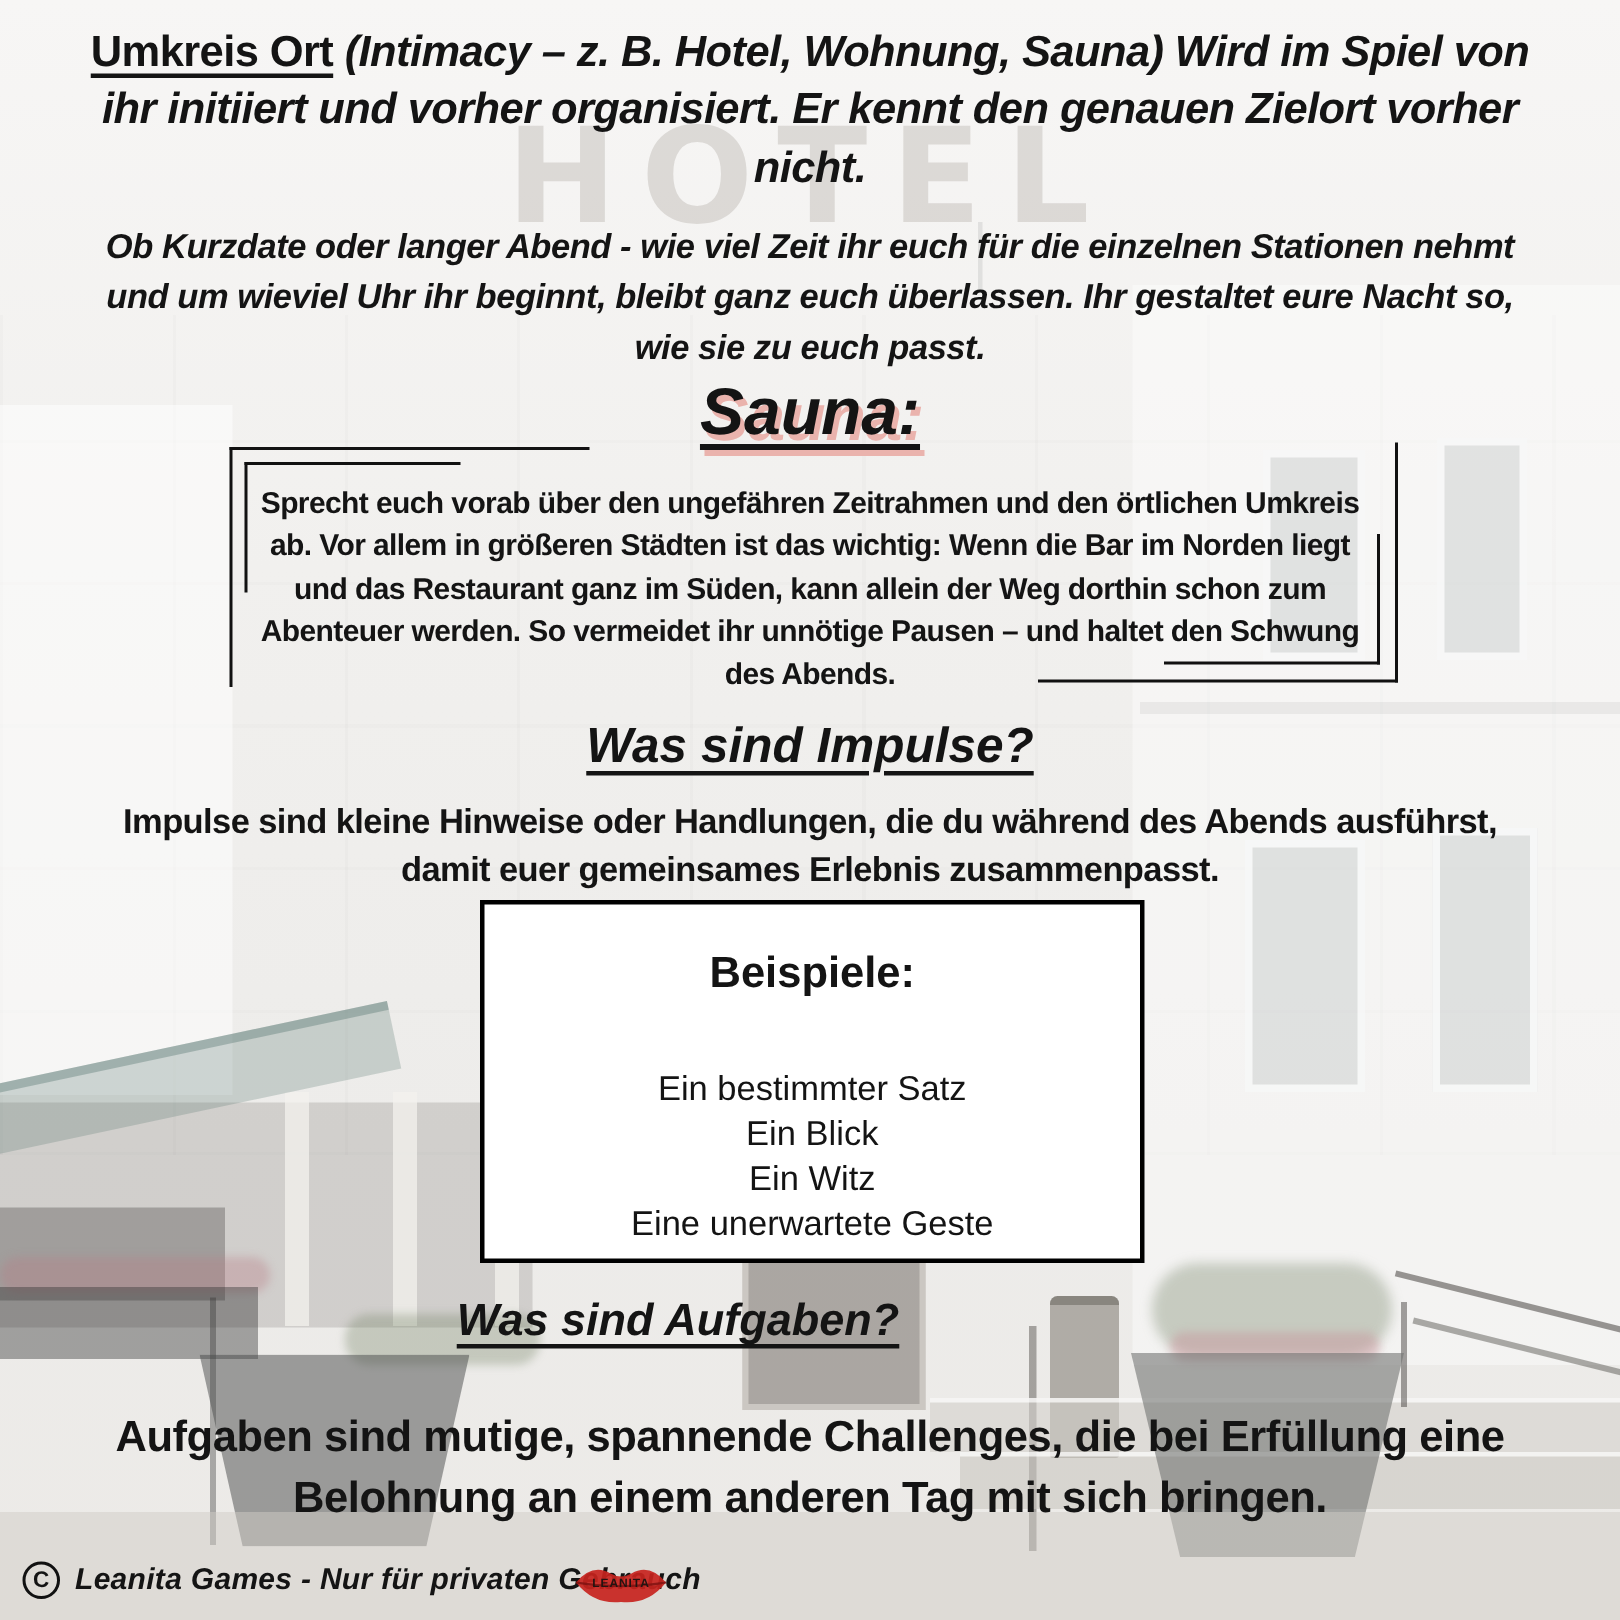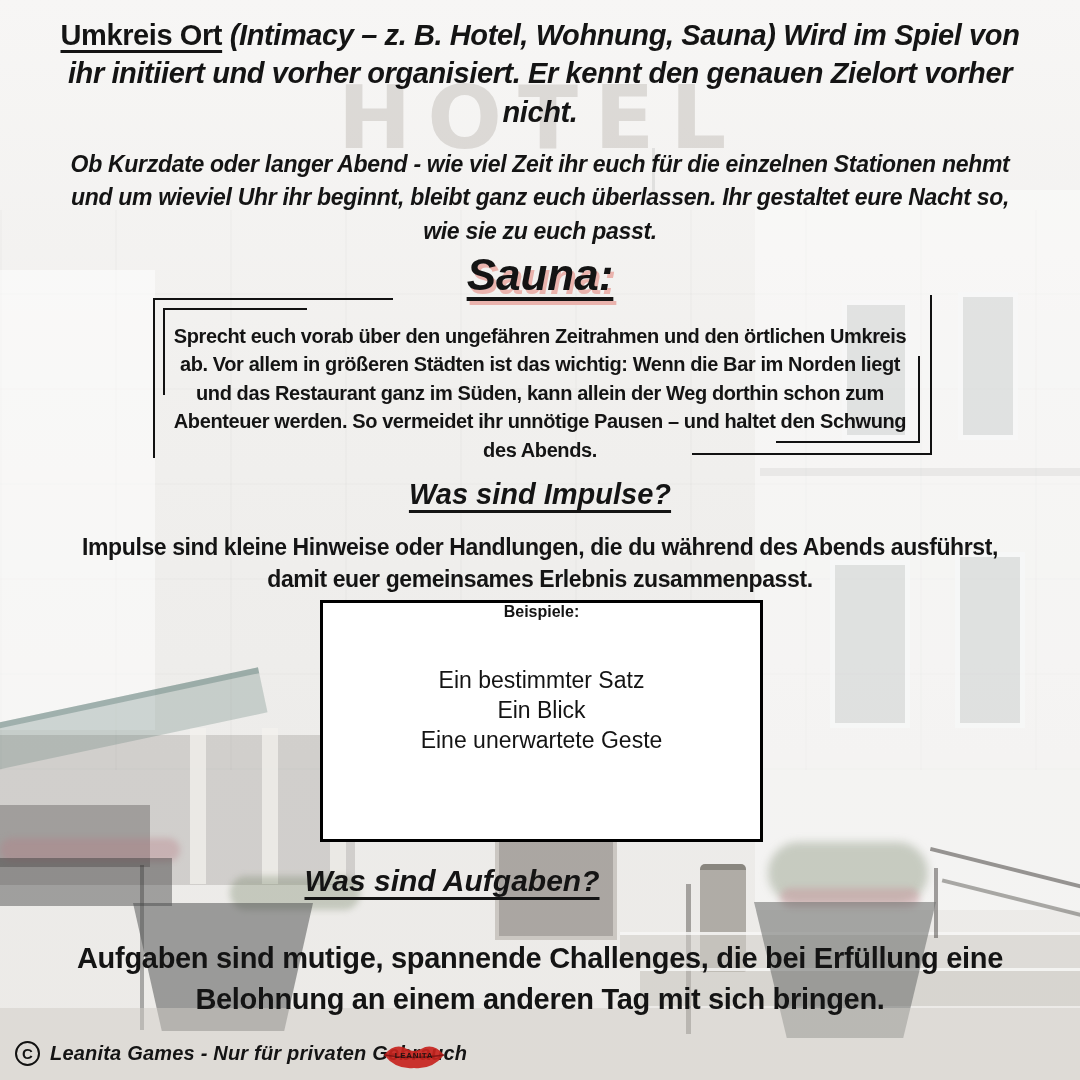"Was sind Impulse?" .impulse-head { font-size: 29px -> 33px }
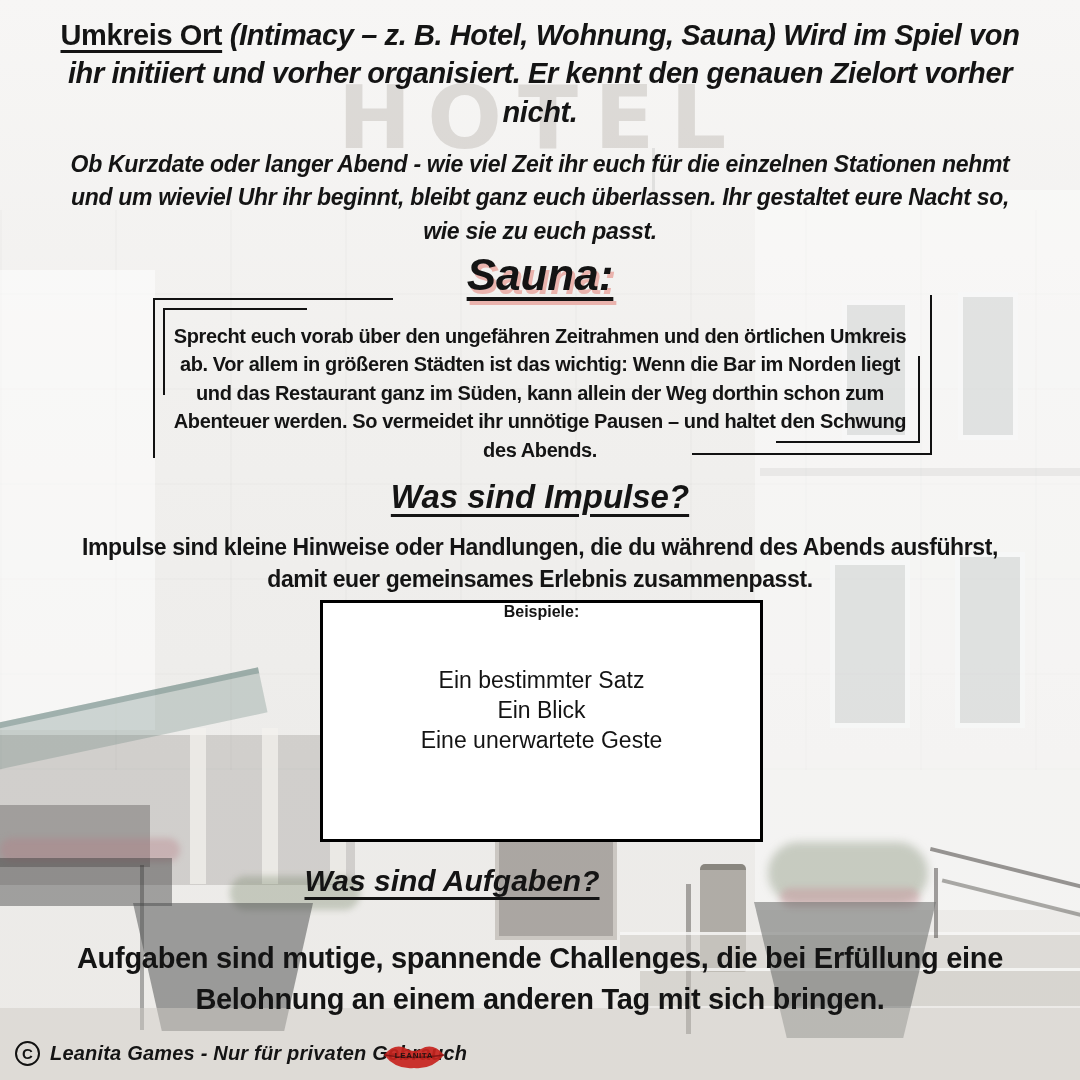"Beispiele:" .examples-title { font-size: 16px -> 29px; margin-top: none -> 30px }
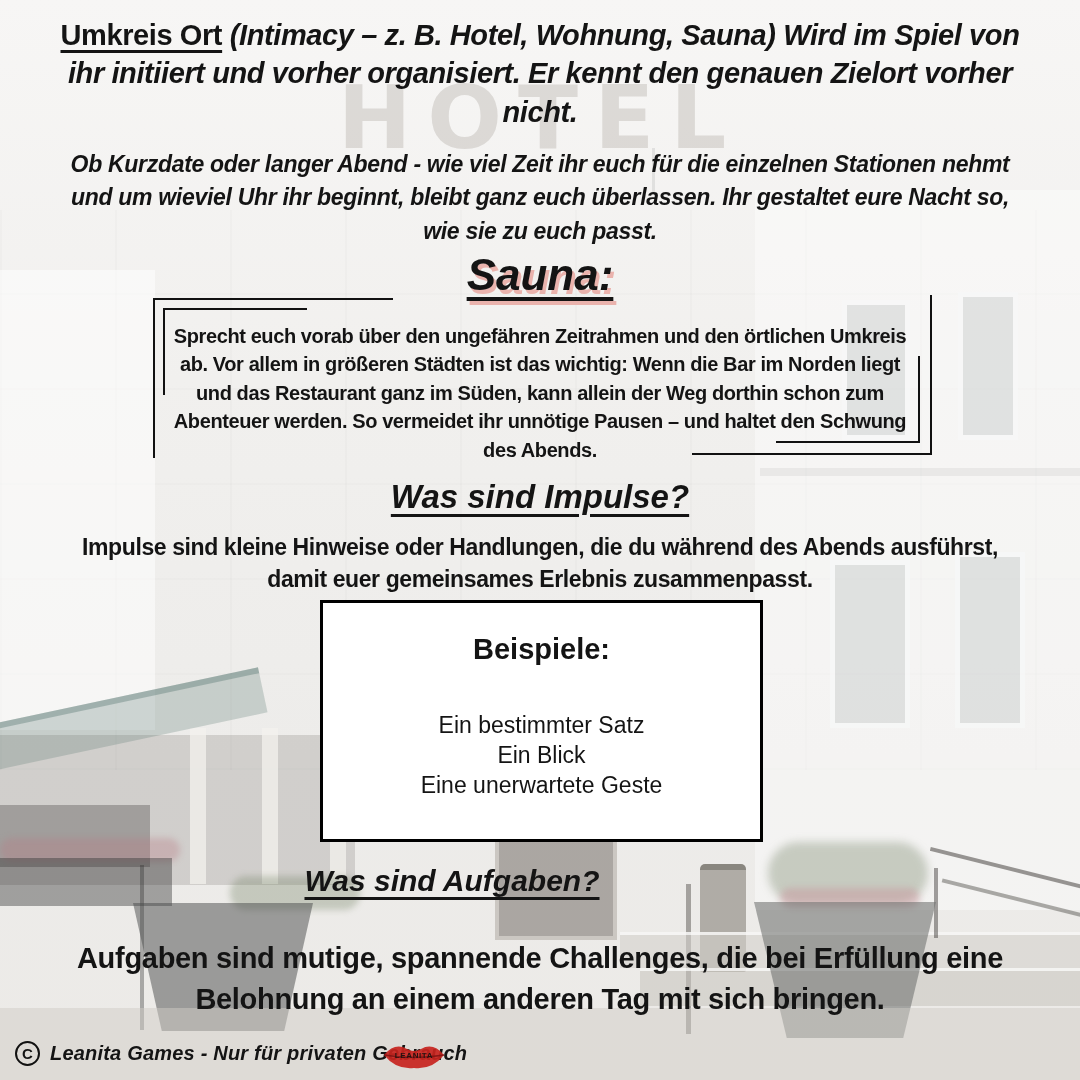"Ein Witz" span { html: none -> <span>Ein Witz</span> }
